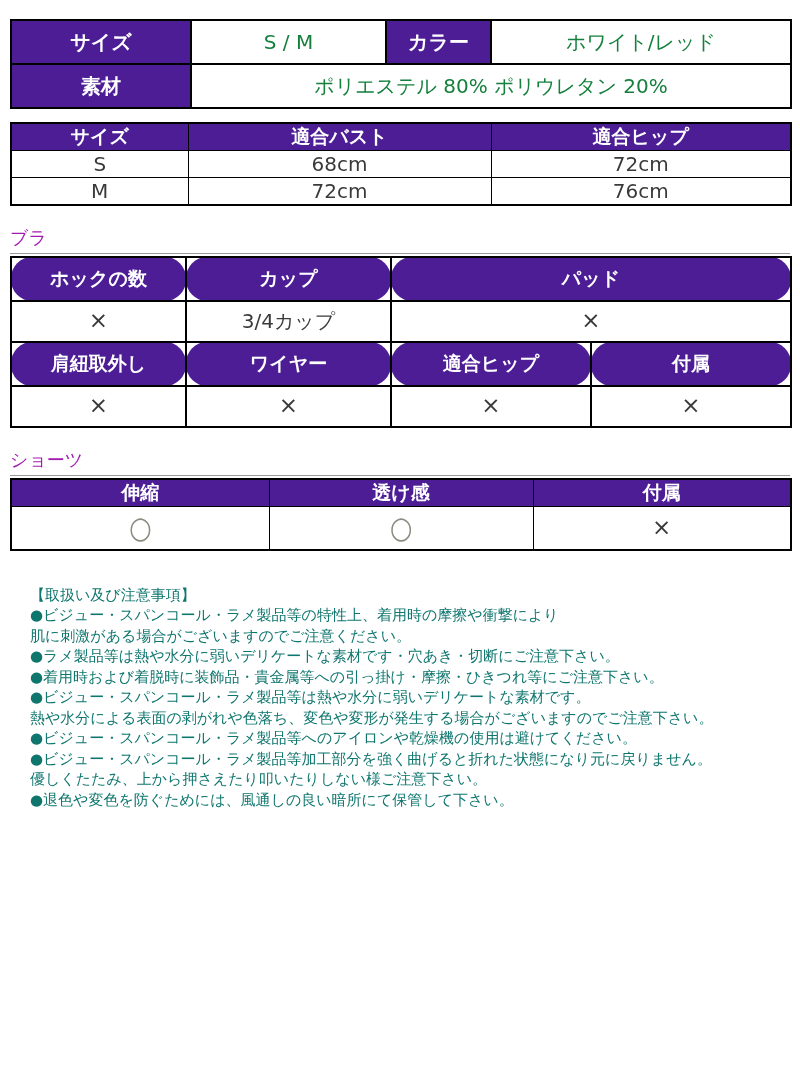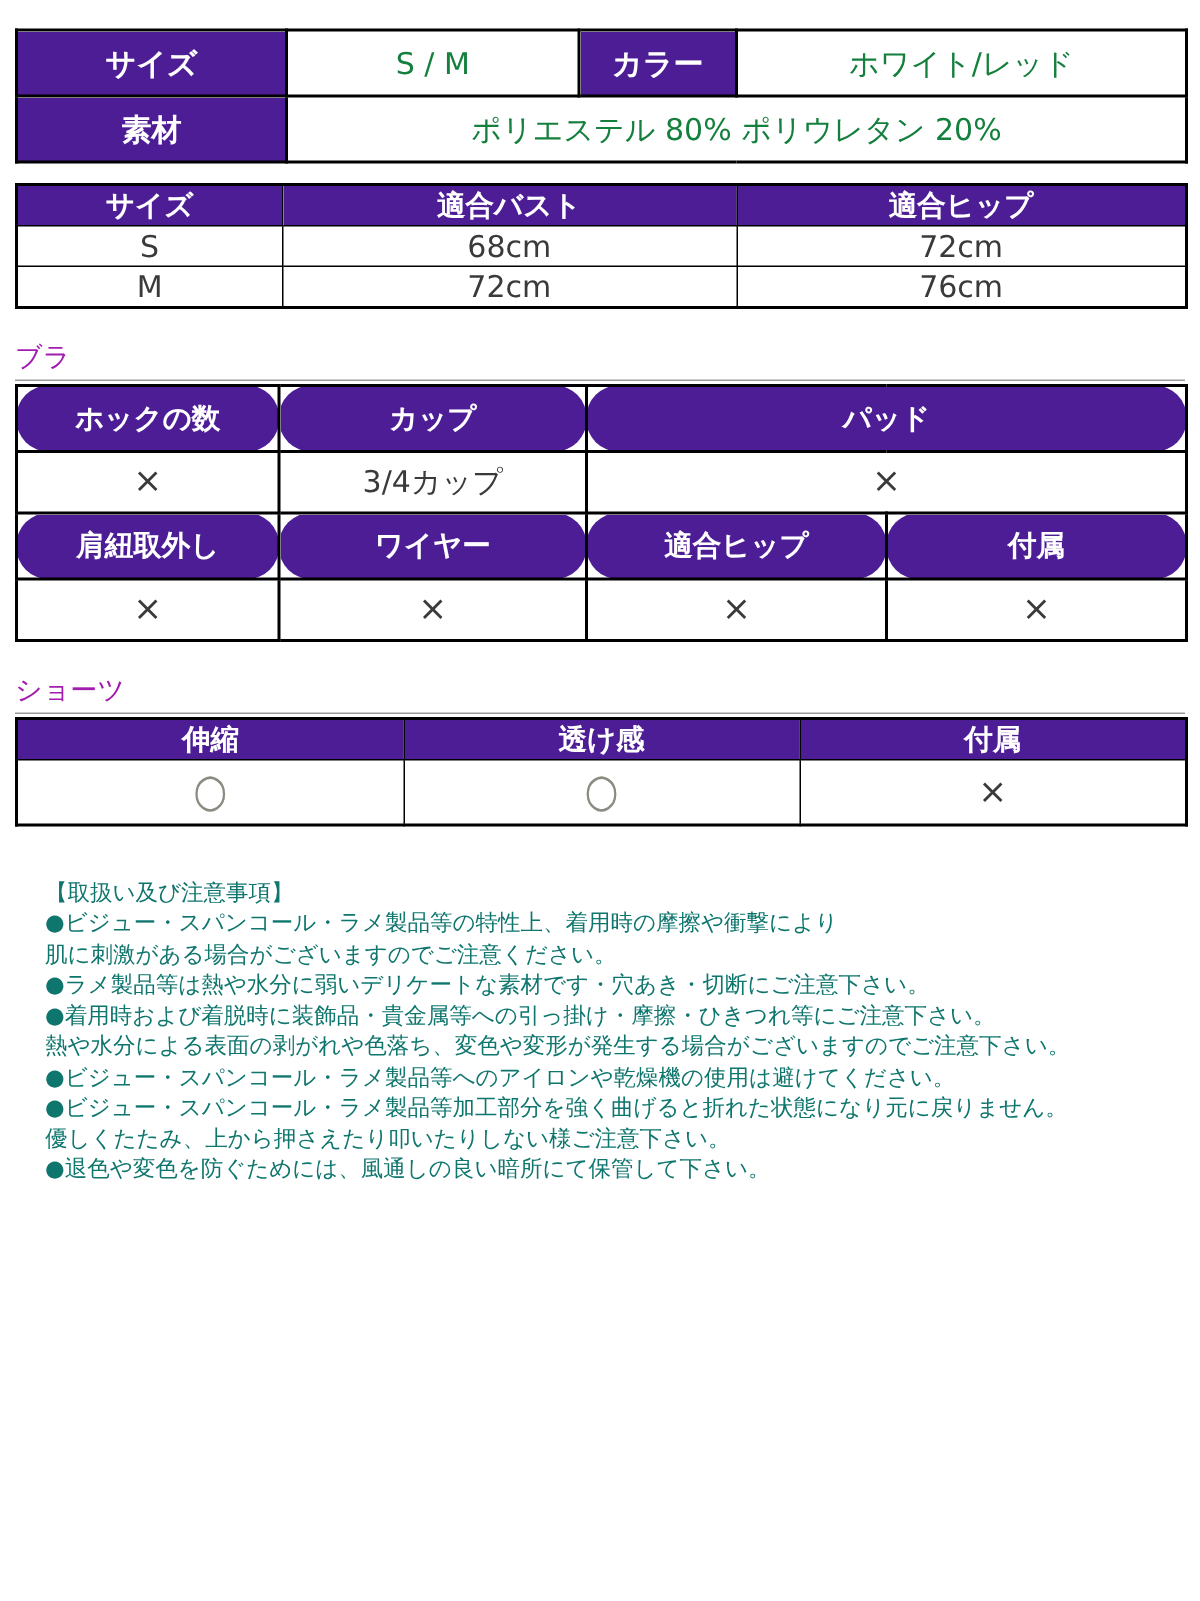"●ビジュー・スパンコール・ラメ製品等は熱や水分に弱いデリケートな素材です。" div { html: none -> <div>●ビジュー・スパンコール・ラメ製品等は熱や水分に弱いデリケートな素材です。</div> }
